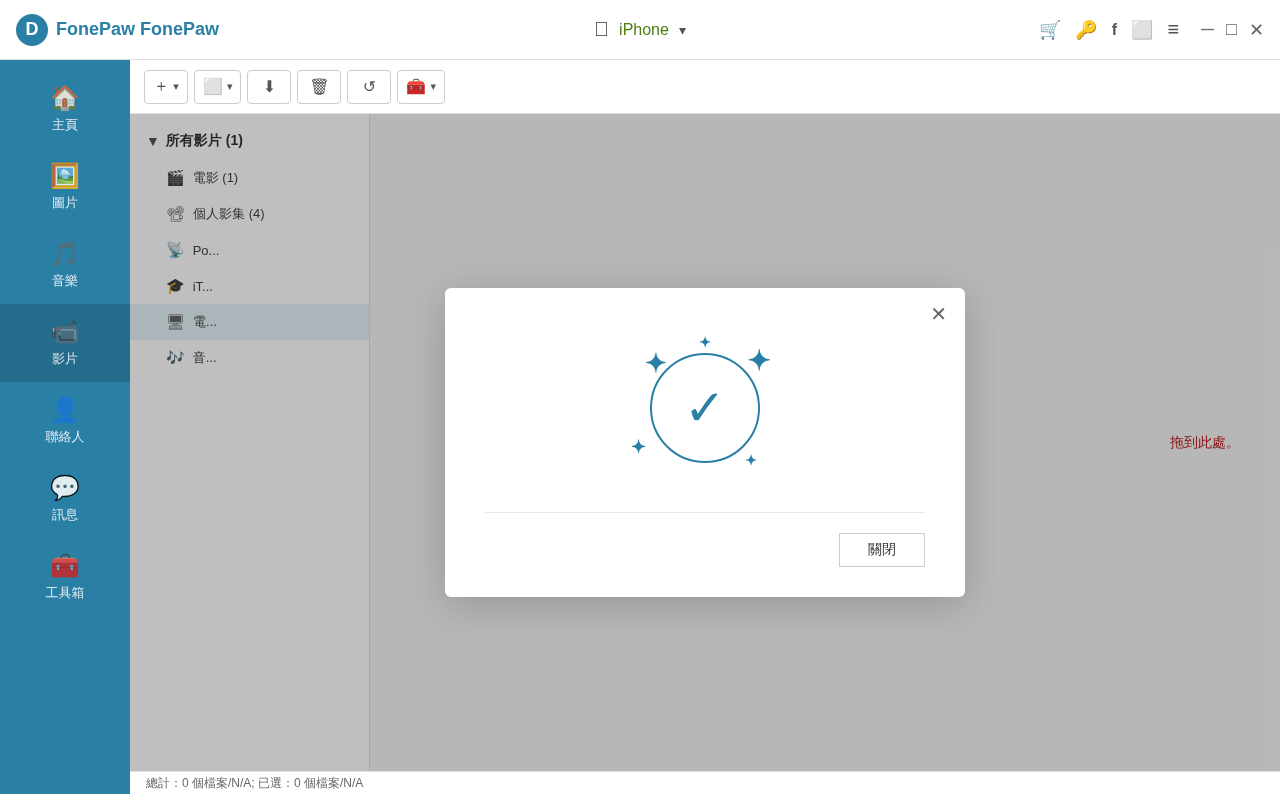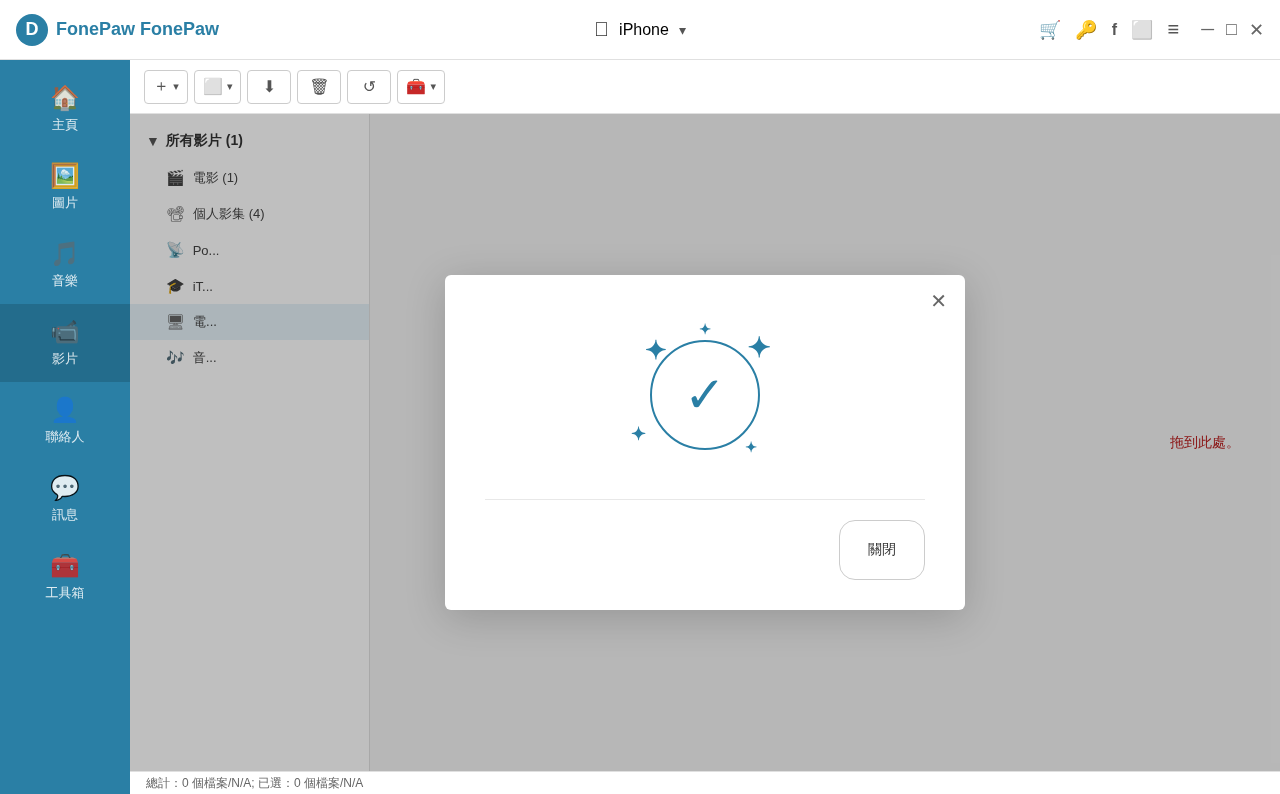"iPhone" .device-name { color: #000000 -> #4d7c0f }
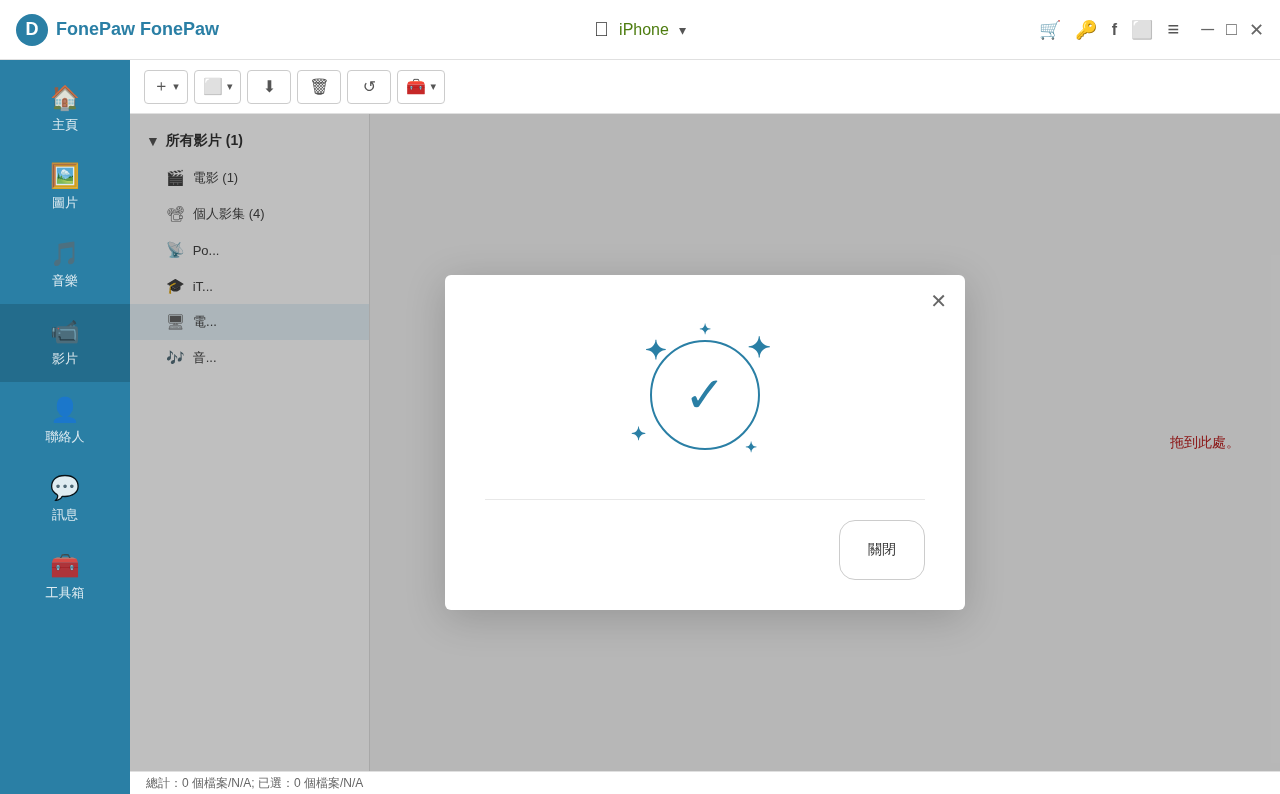"關閉" .btn-close-modal { border-radius: 16px -> 0; padding: 20px 28px -> 7px 28px }
